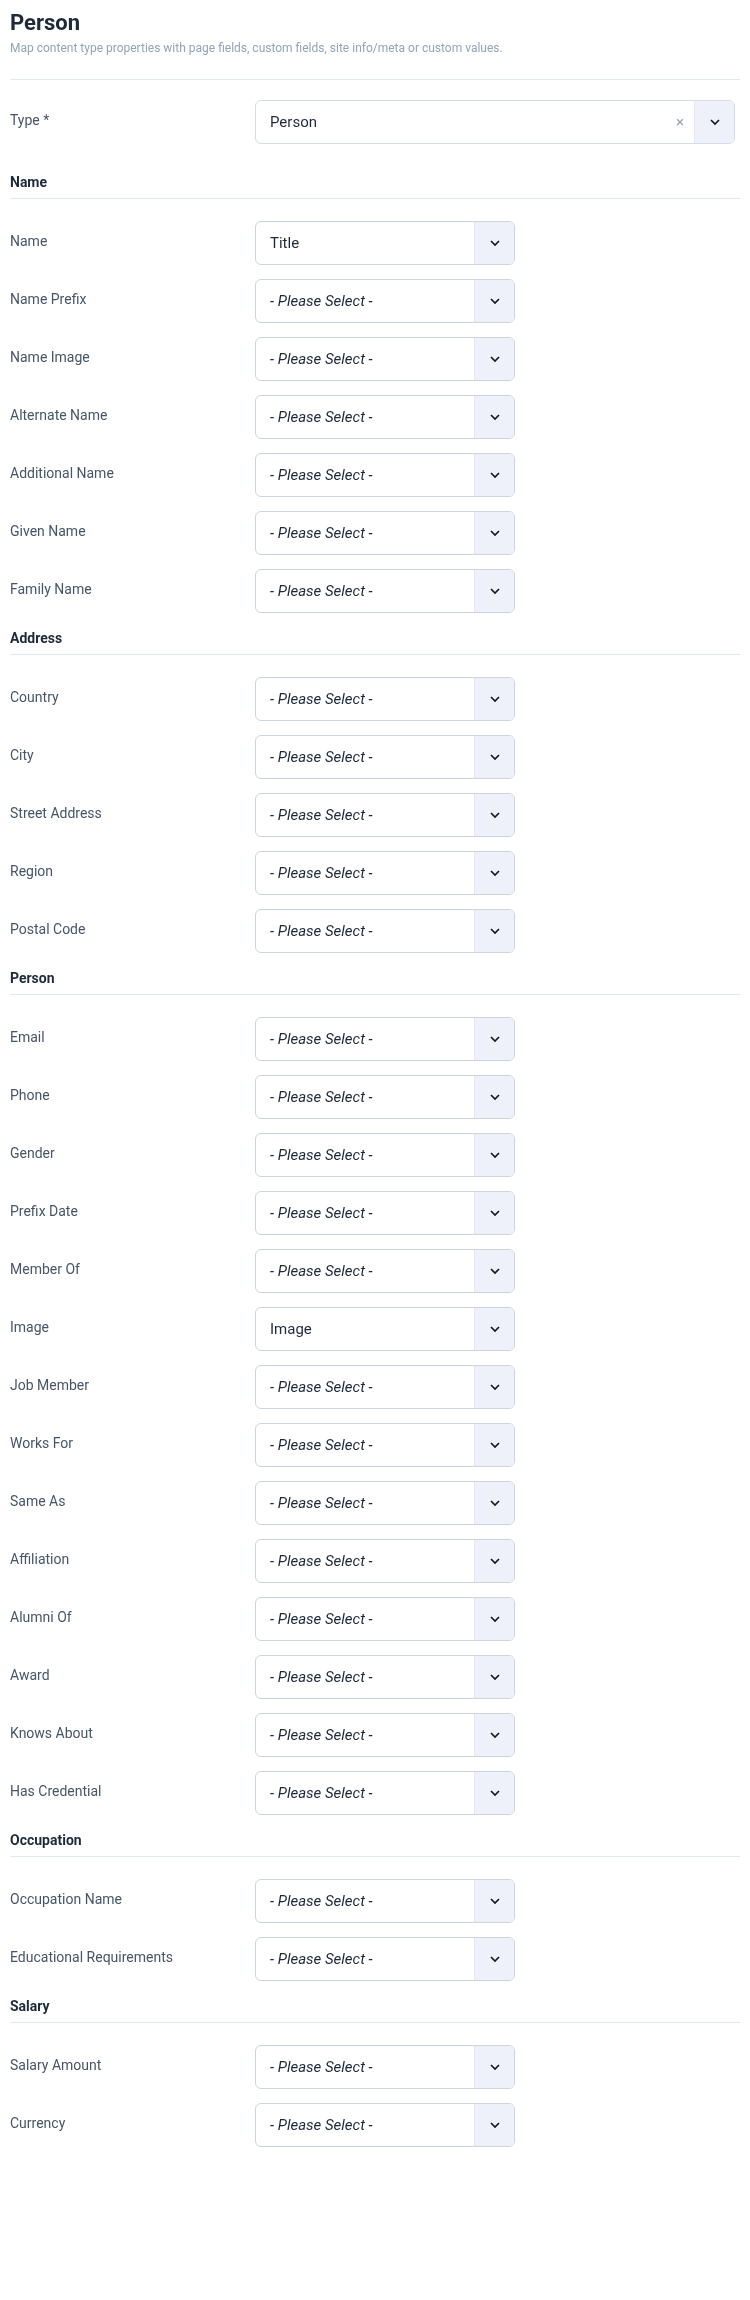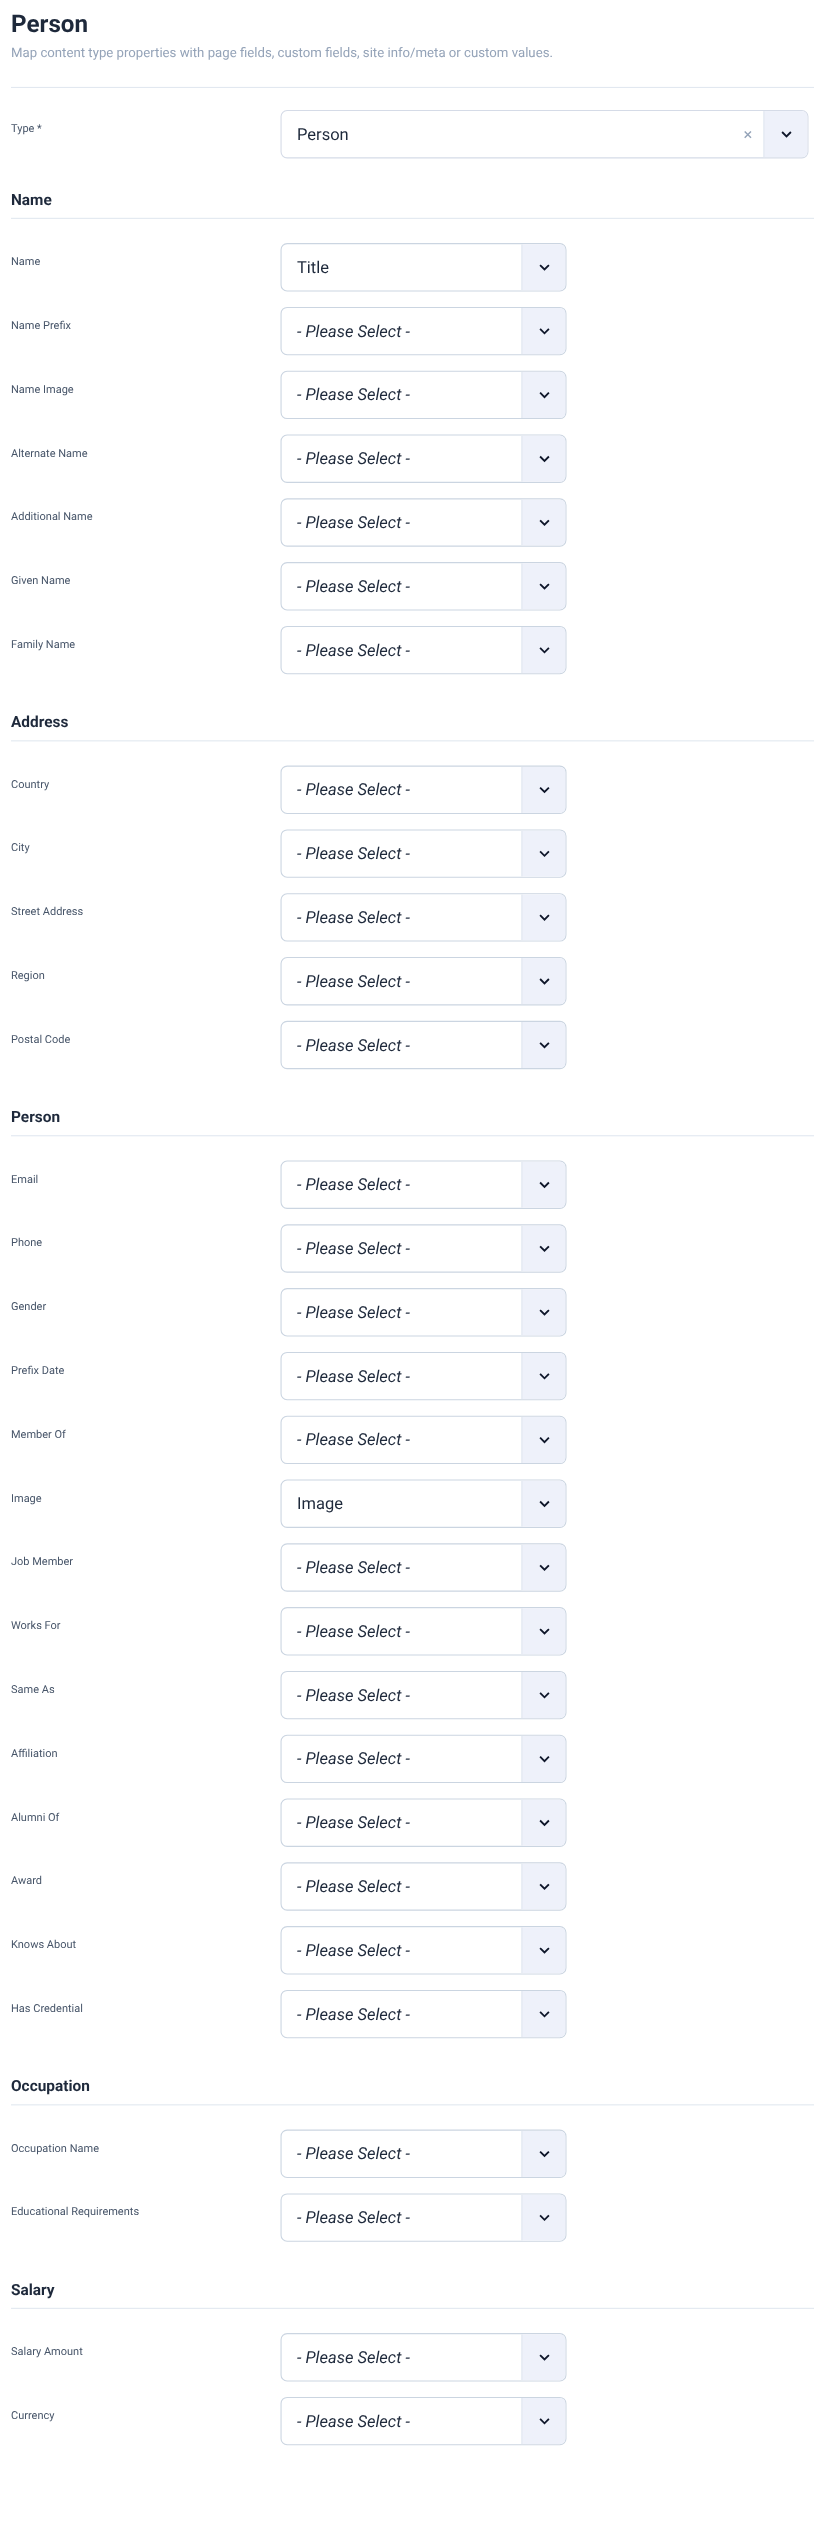"Type *" .label-col { font-size: 10px -> 14px }
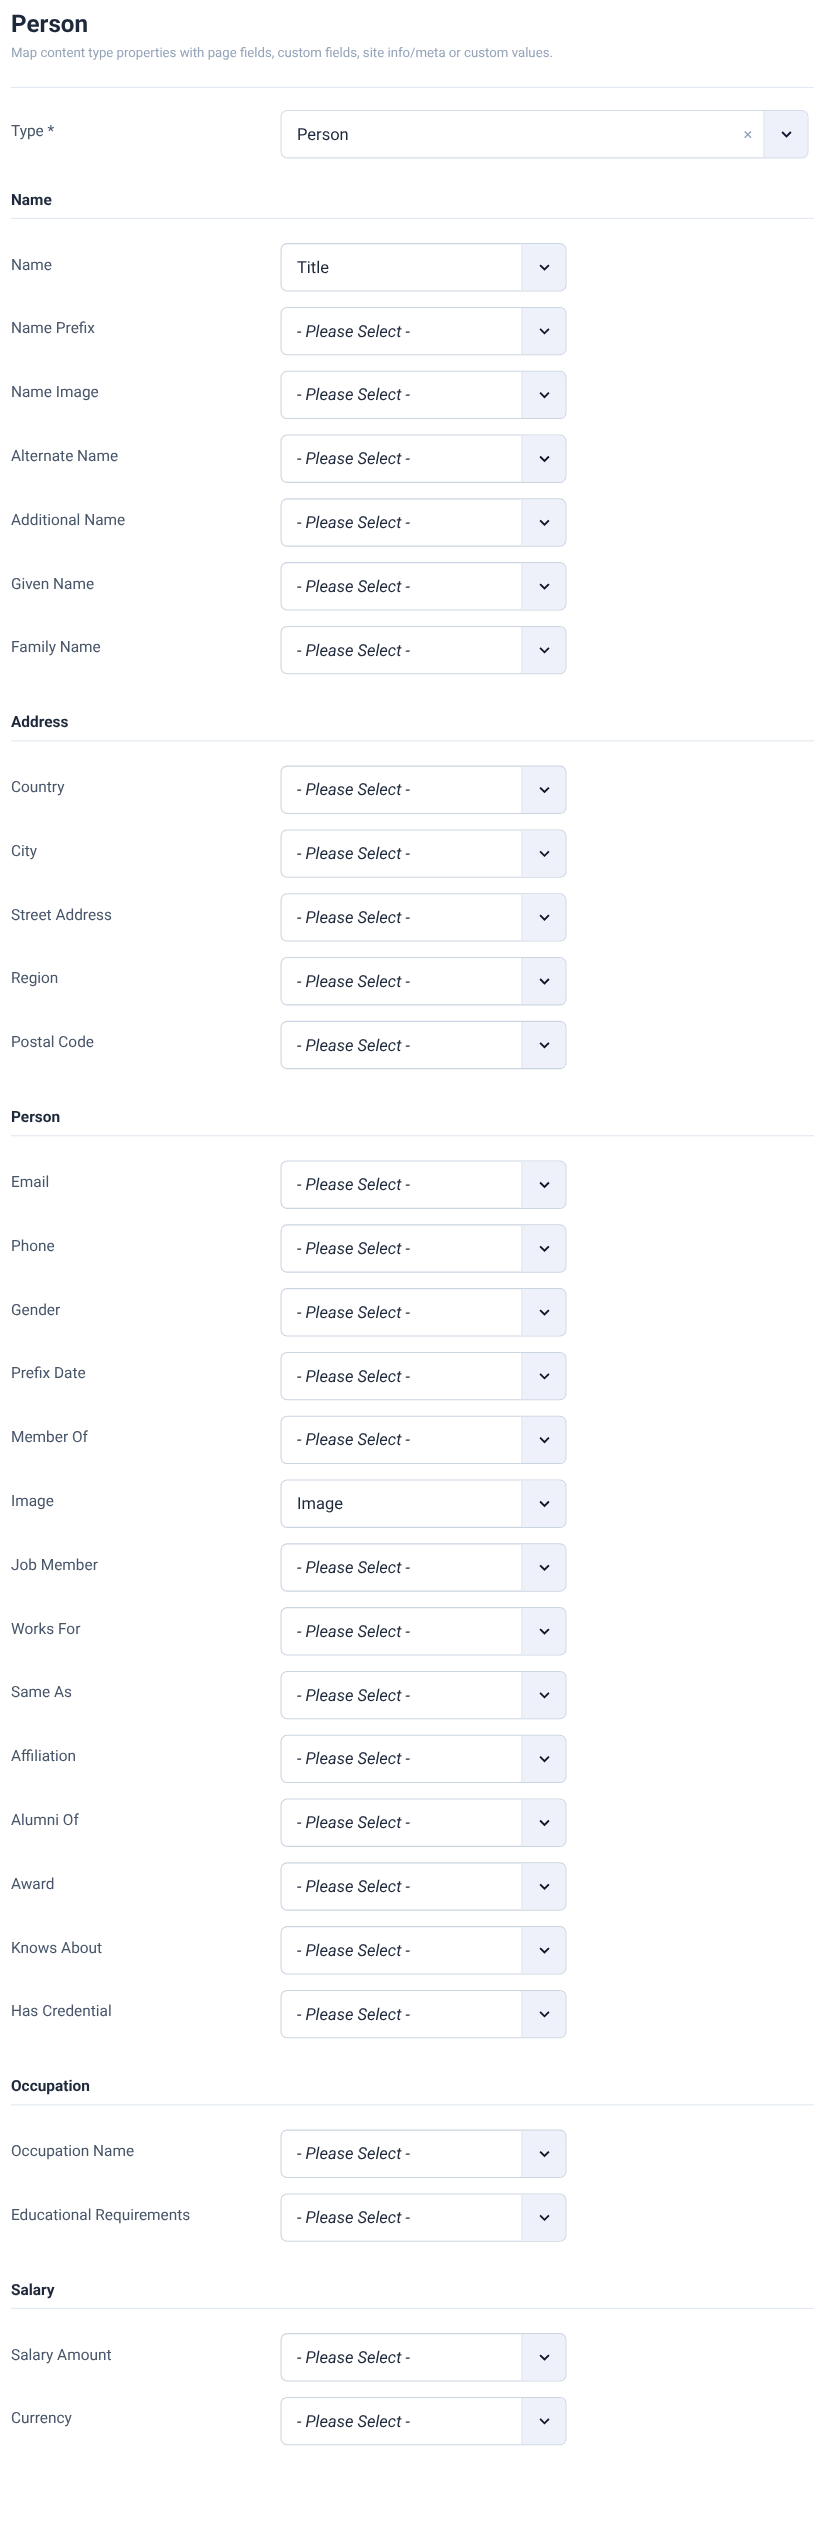"Address" .section-header { margin-top: 36px -> 17px }
